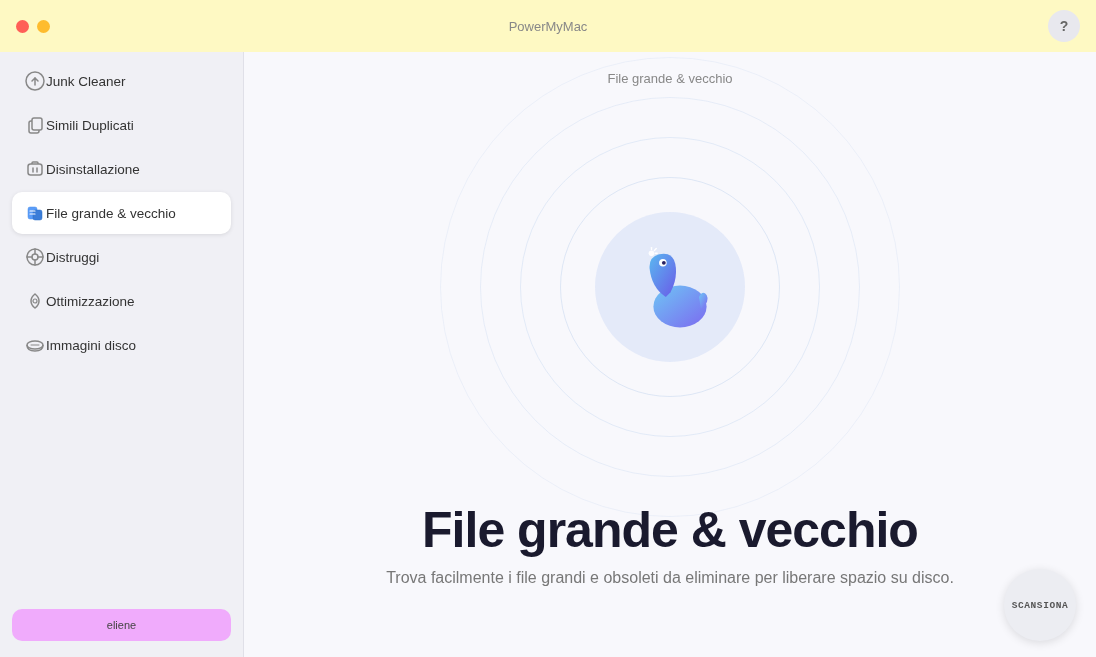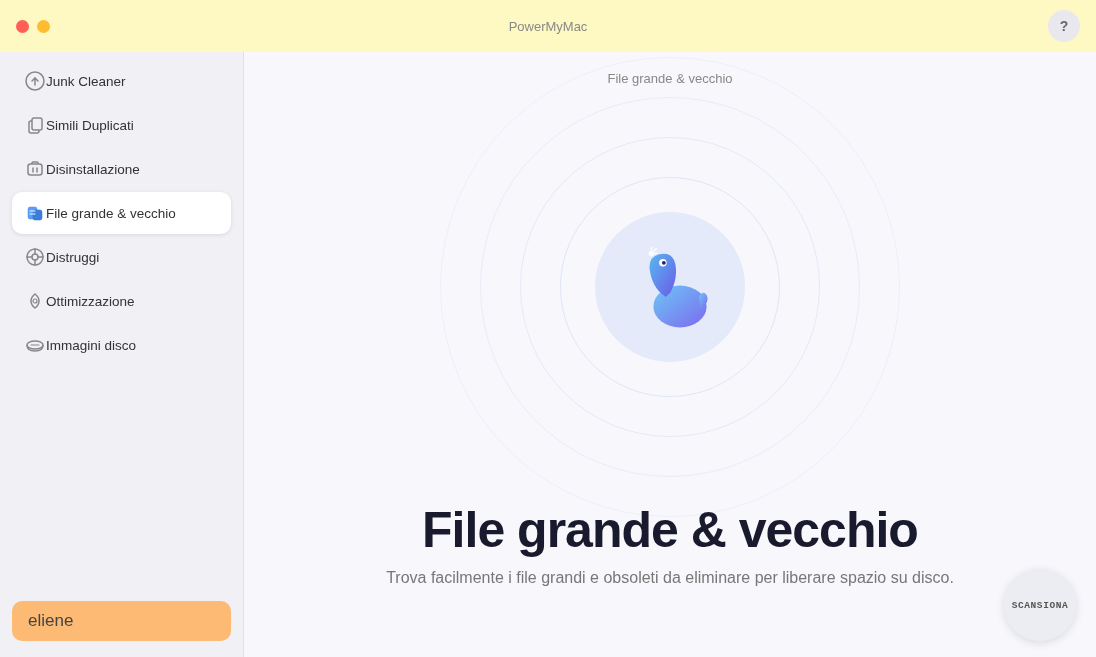"eliene" .user-btn { background: #fdba74 -> #f0abfc; font-size: 17px -> 11px; text-align: left -> center }
